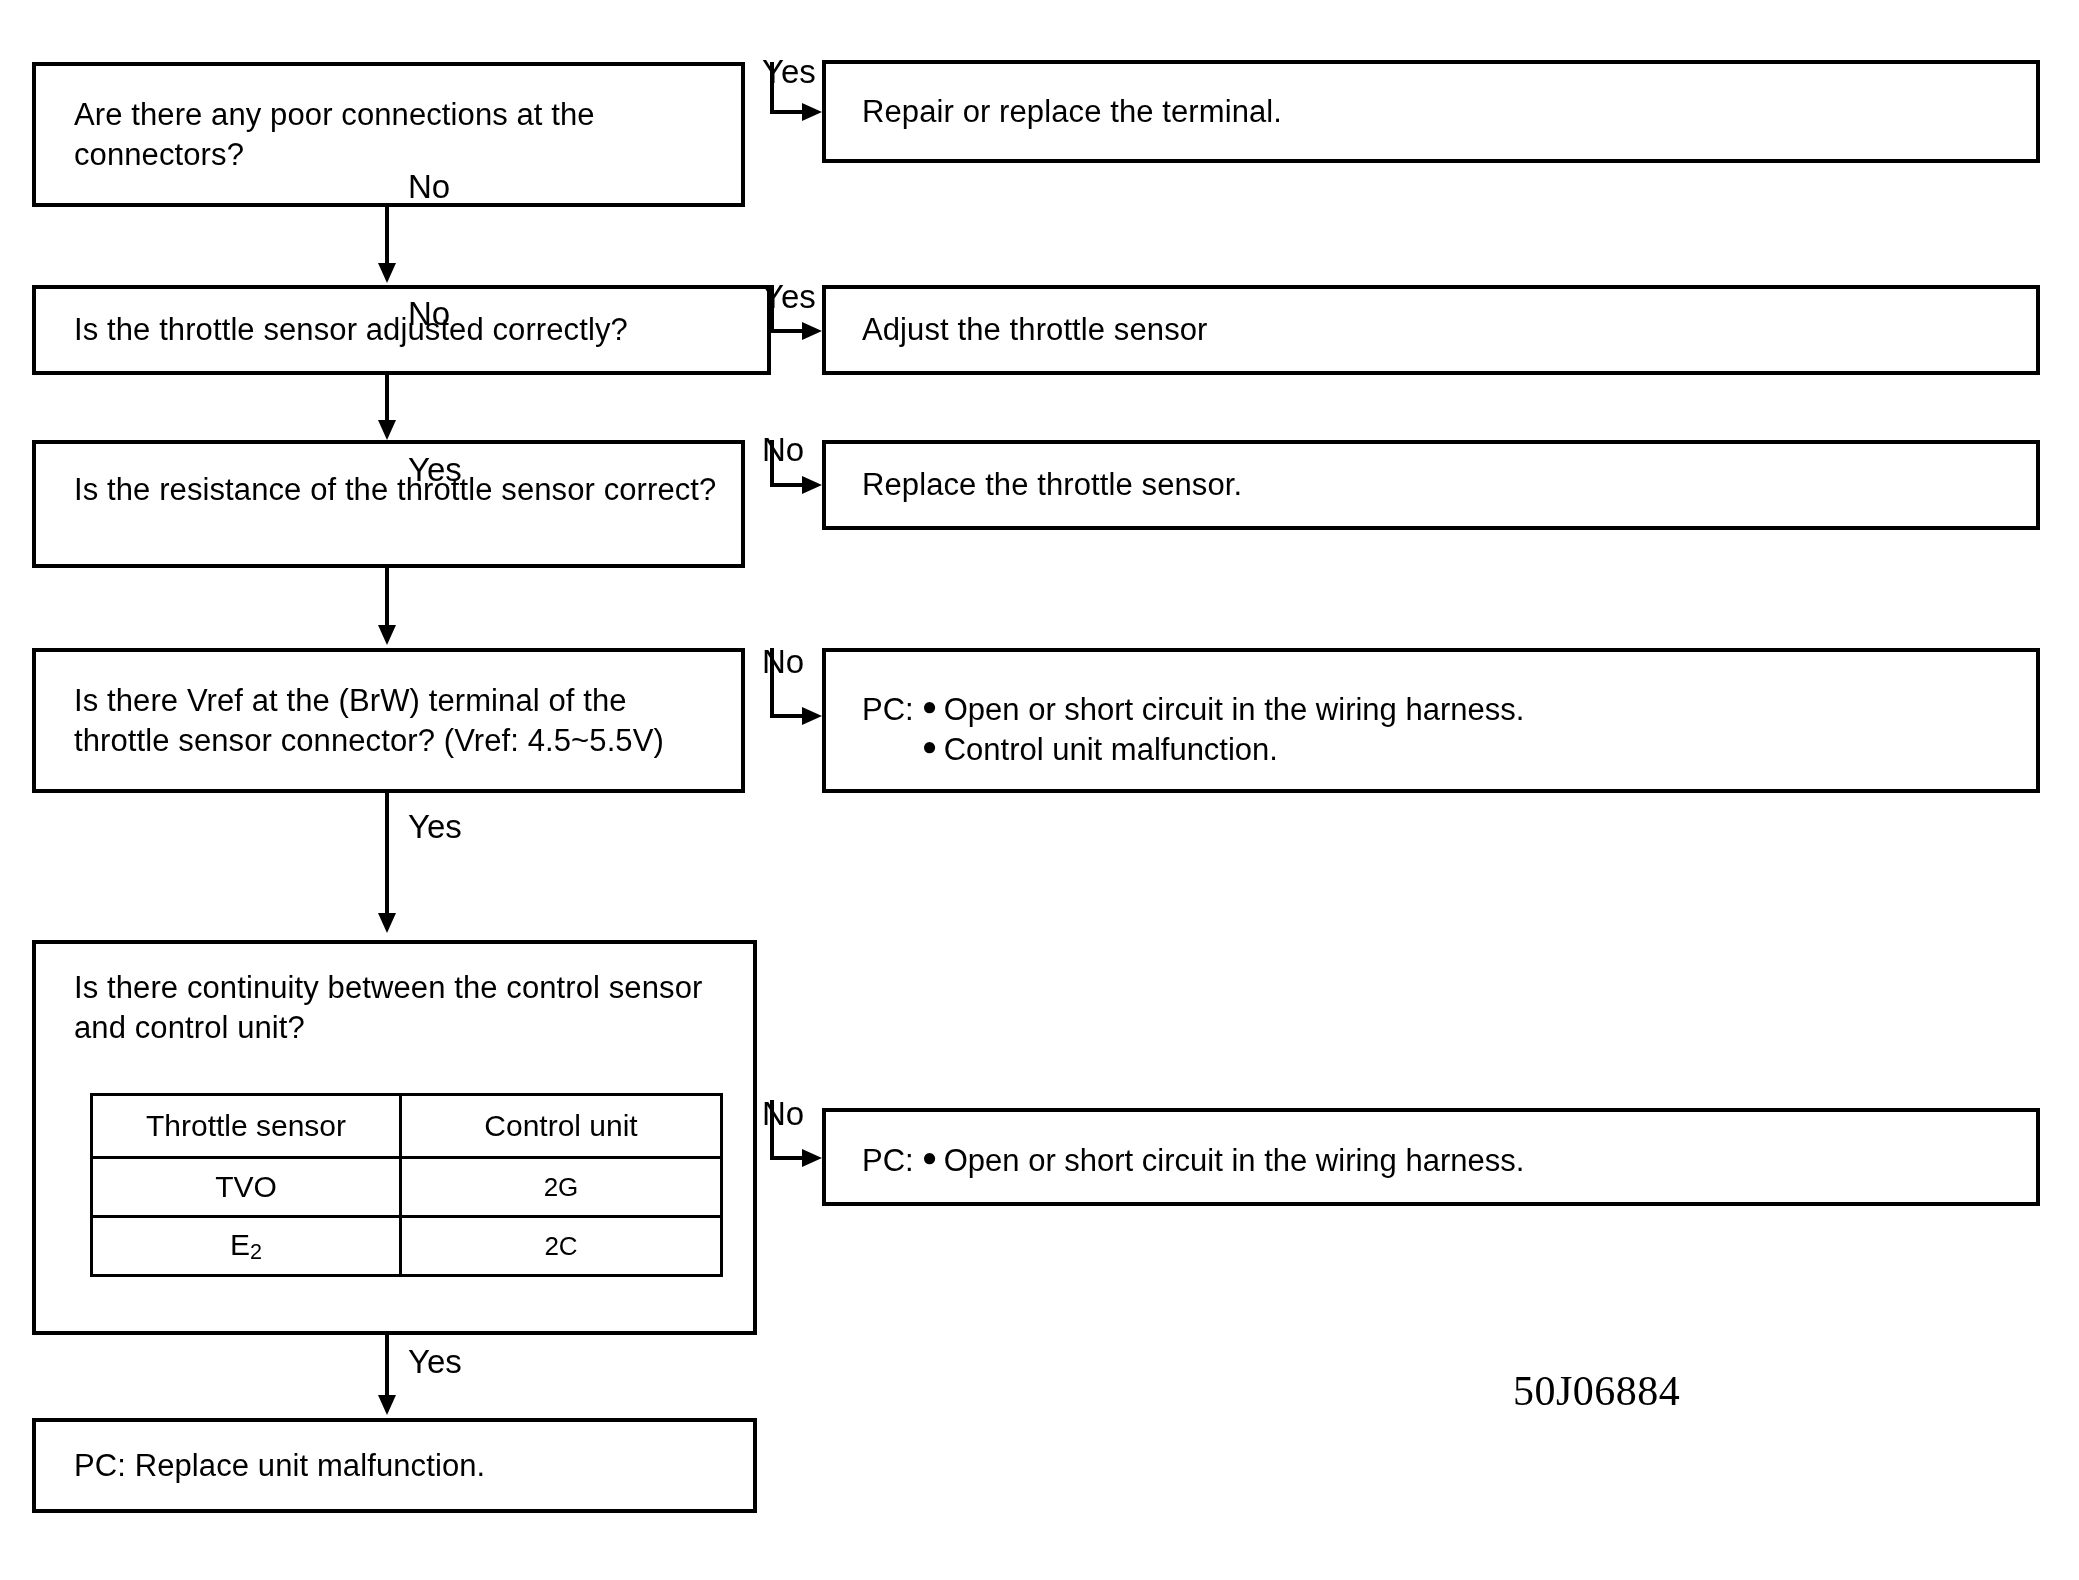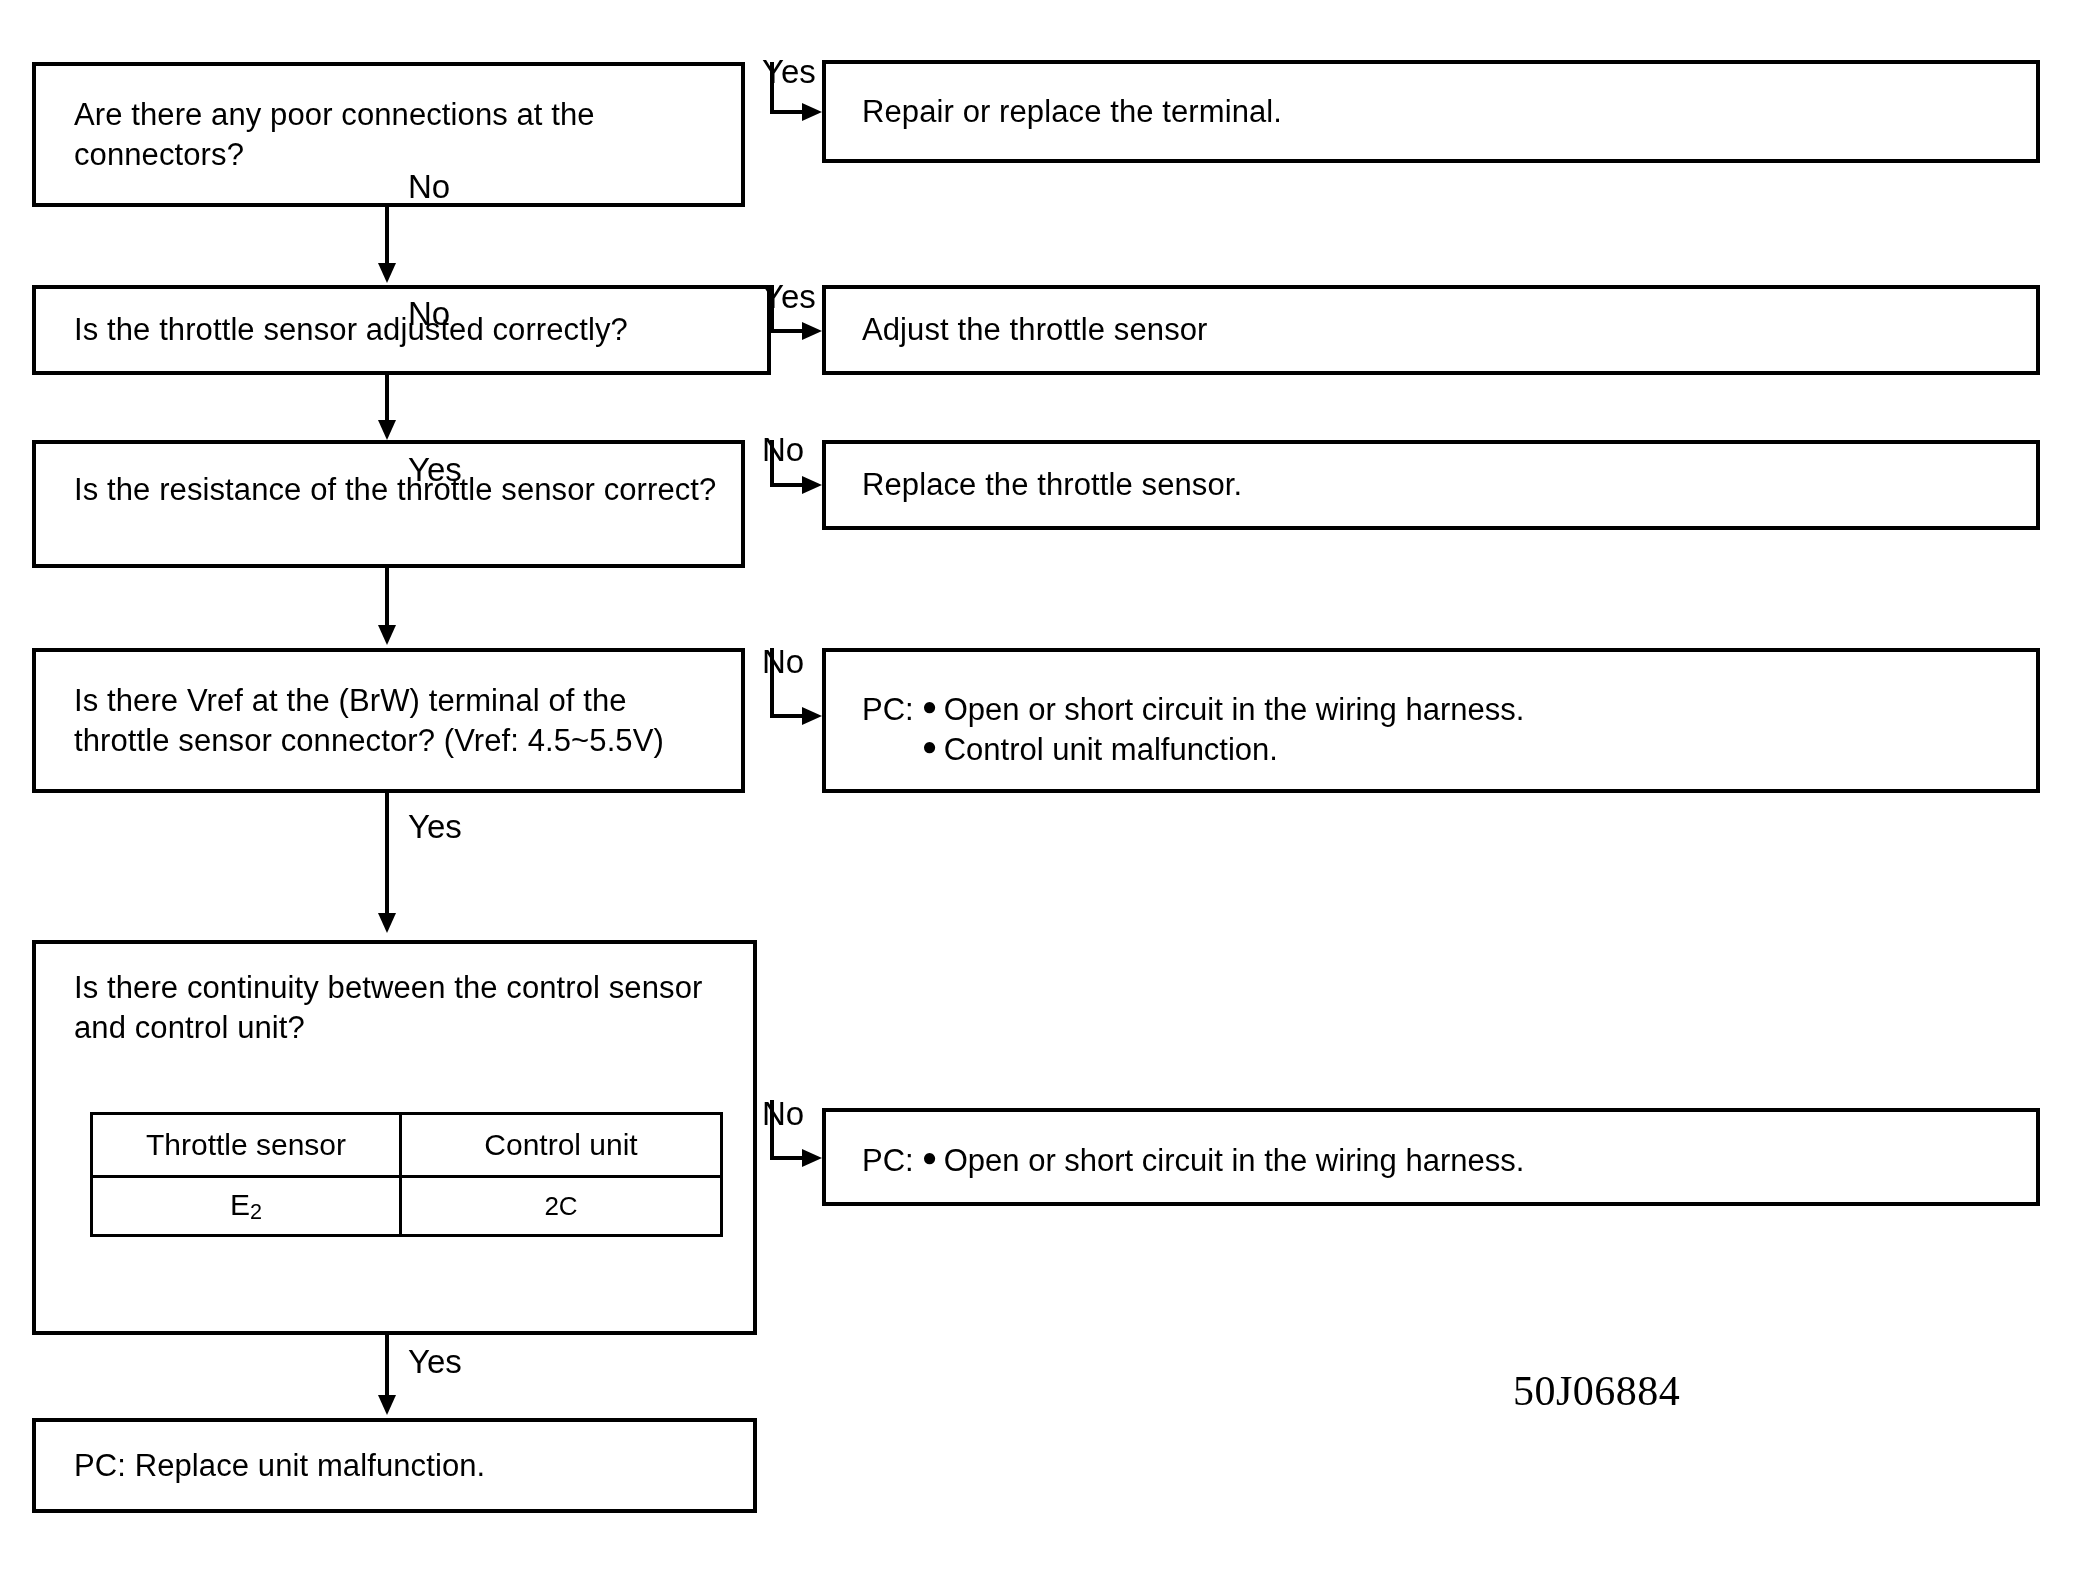"Throttle sensor" table.ctable { margin-top: 19px -> none }
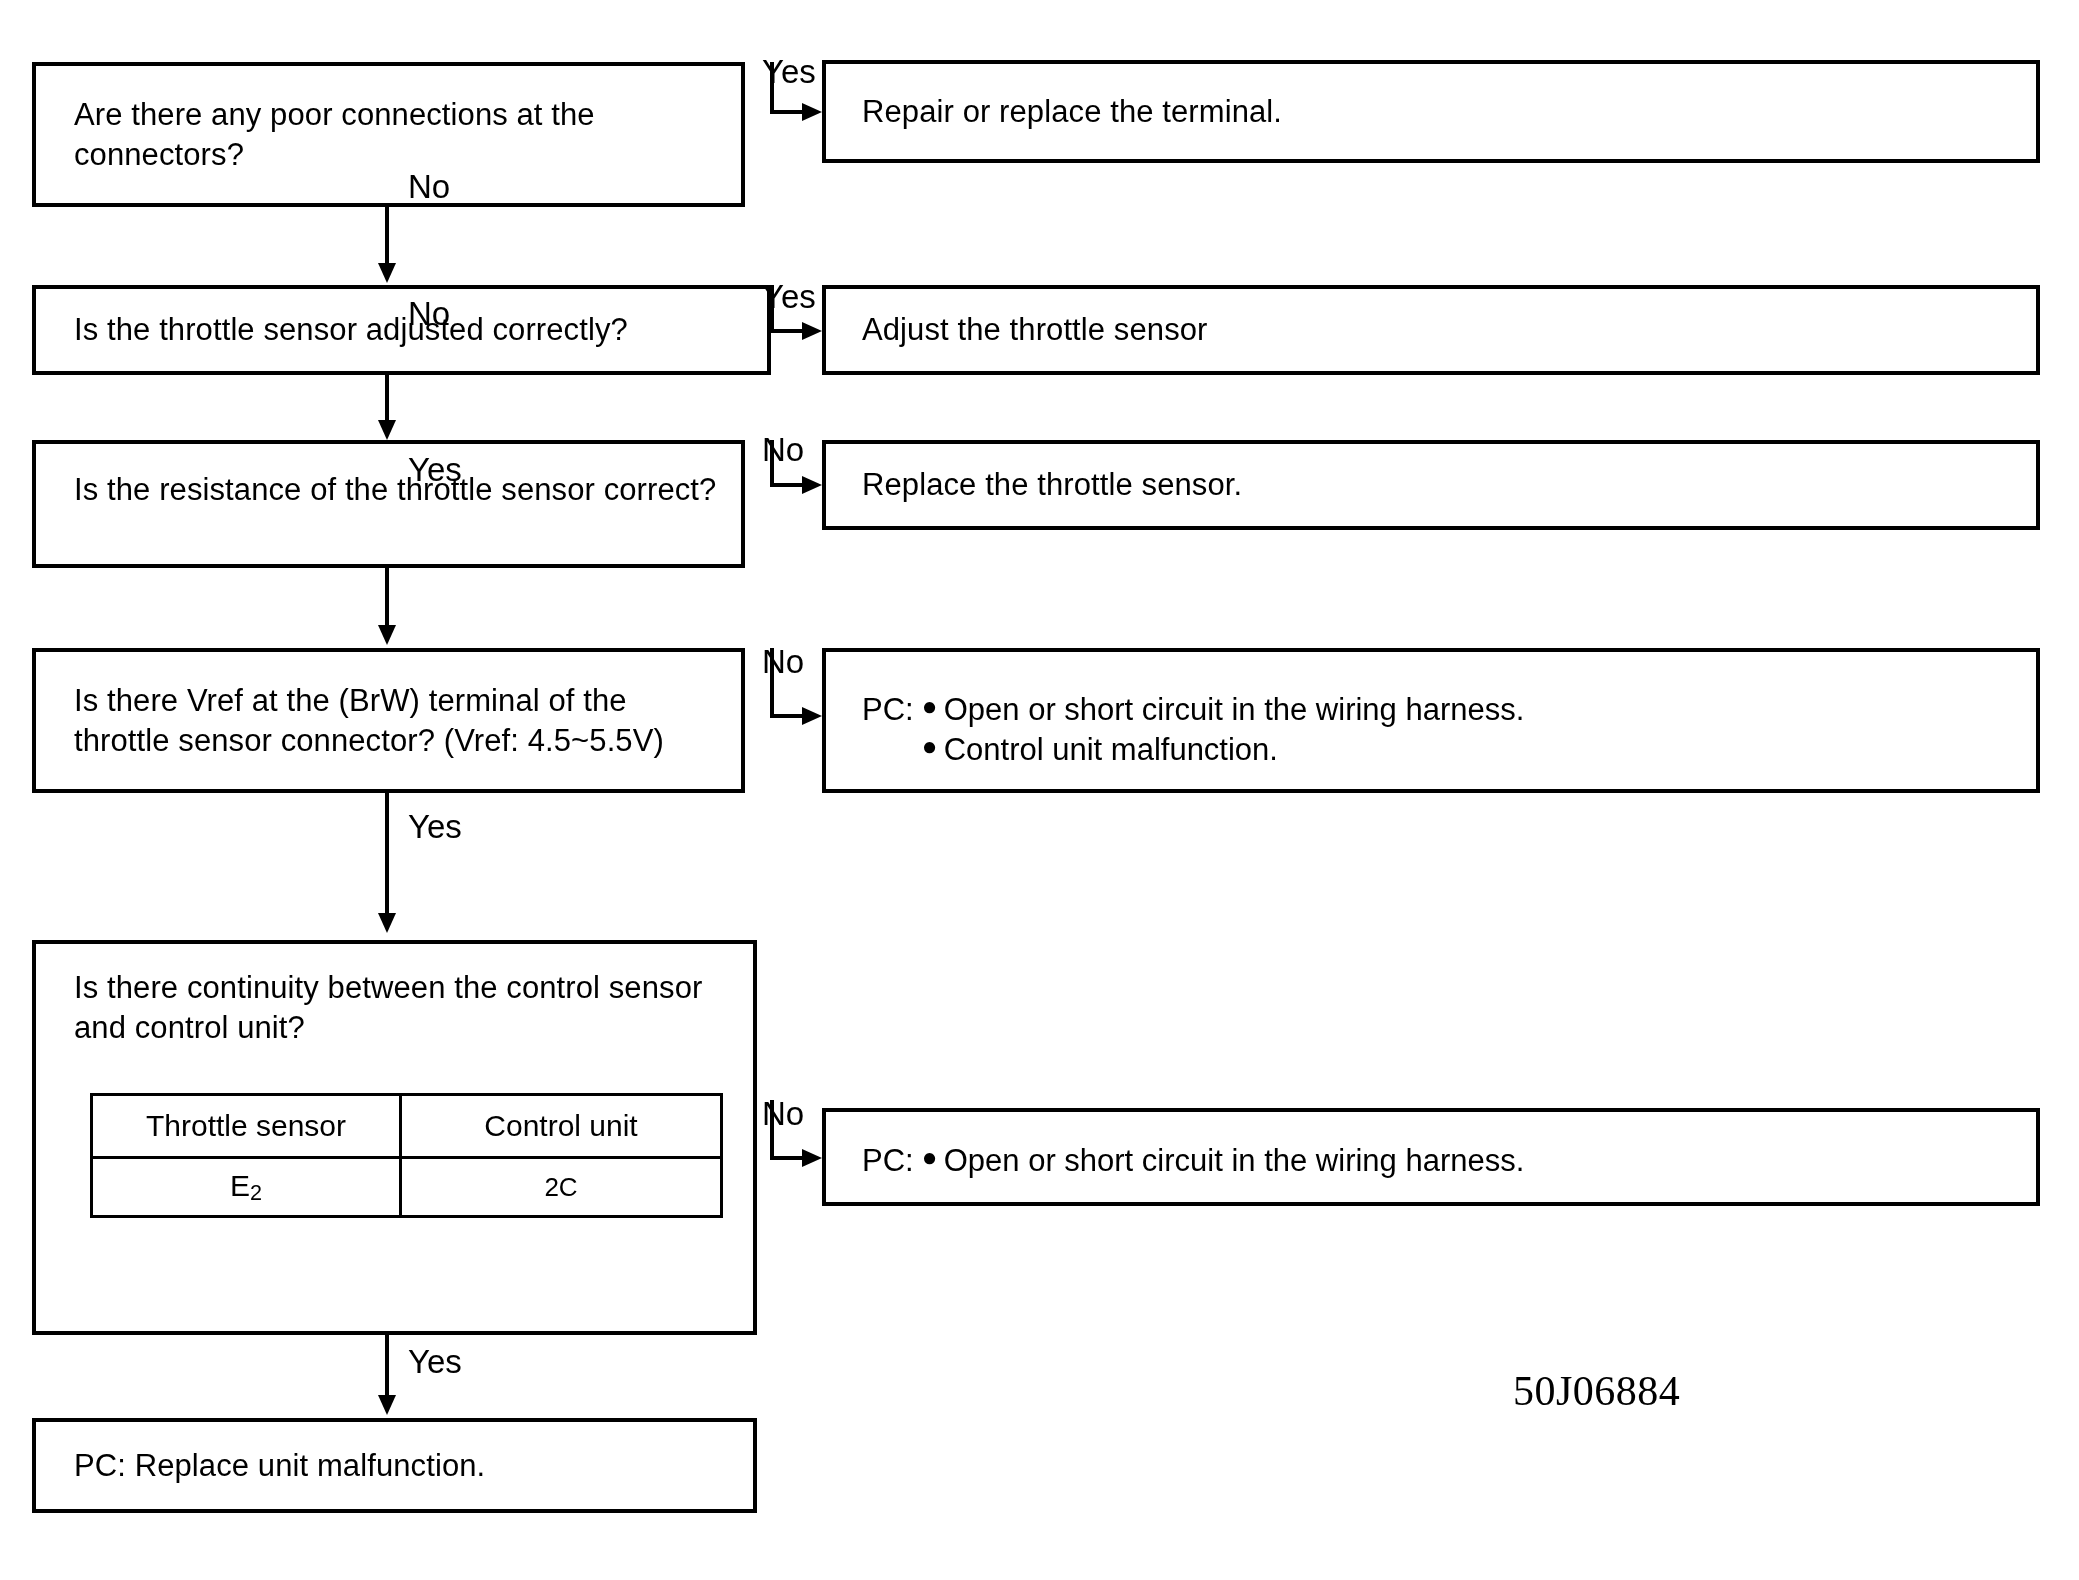"TVO" tr { html: none -> <tr> <td>TVO</td> <td>2G</td> </tr> }
